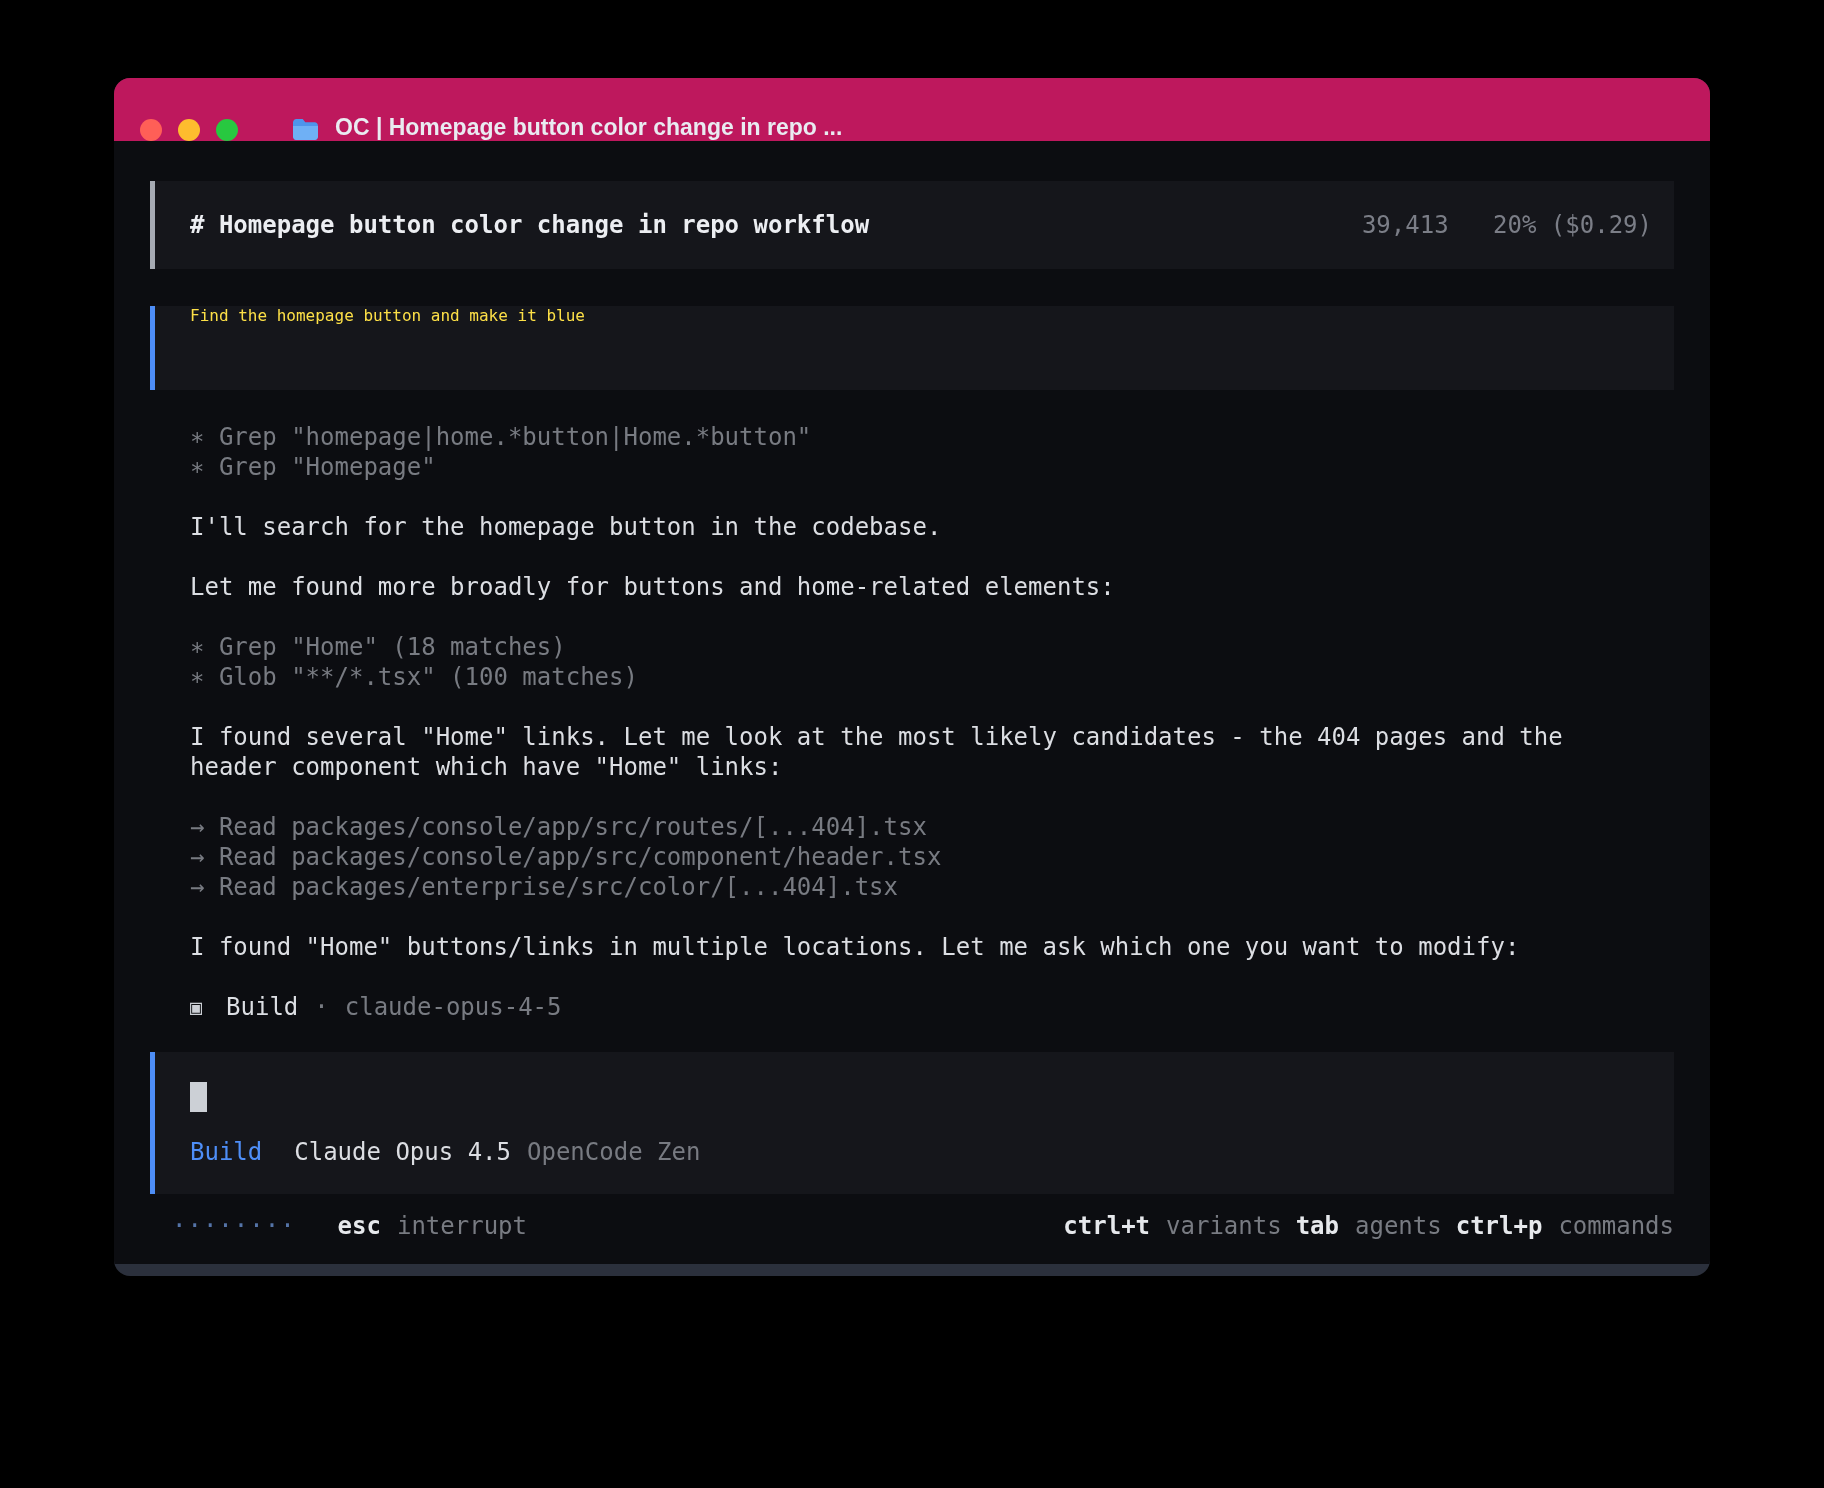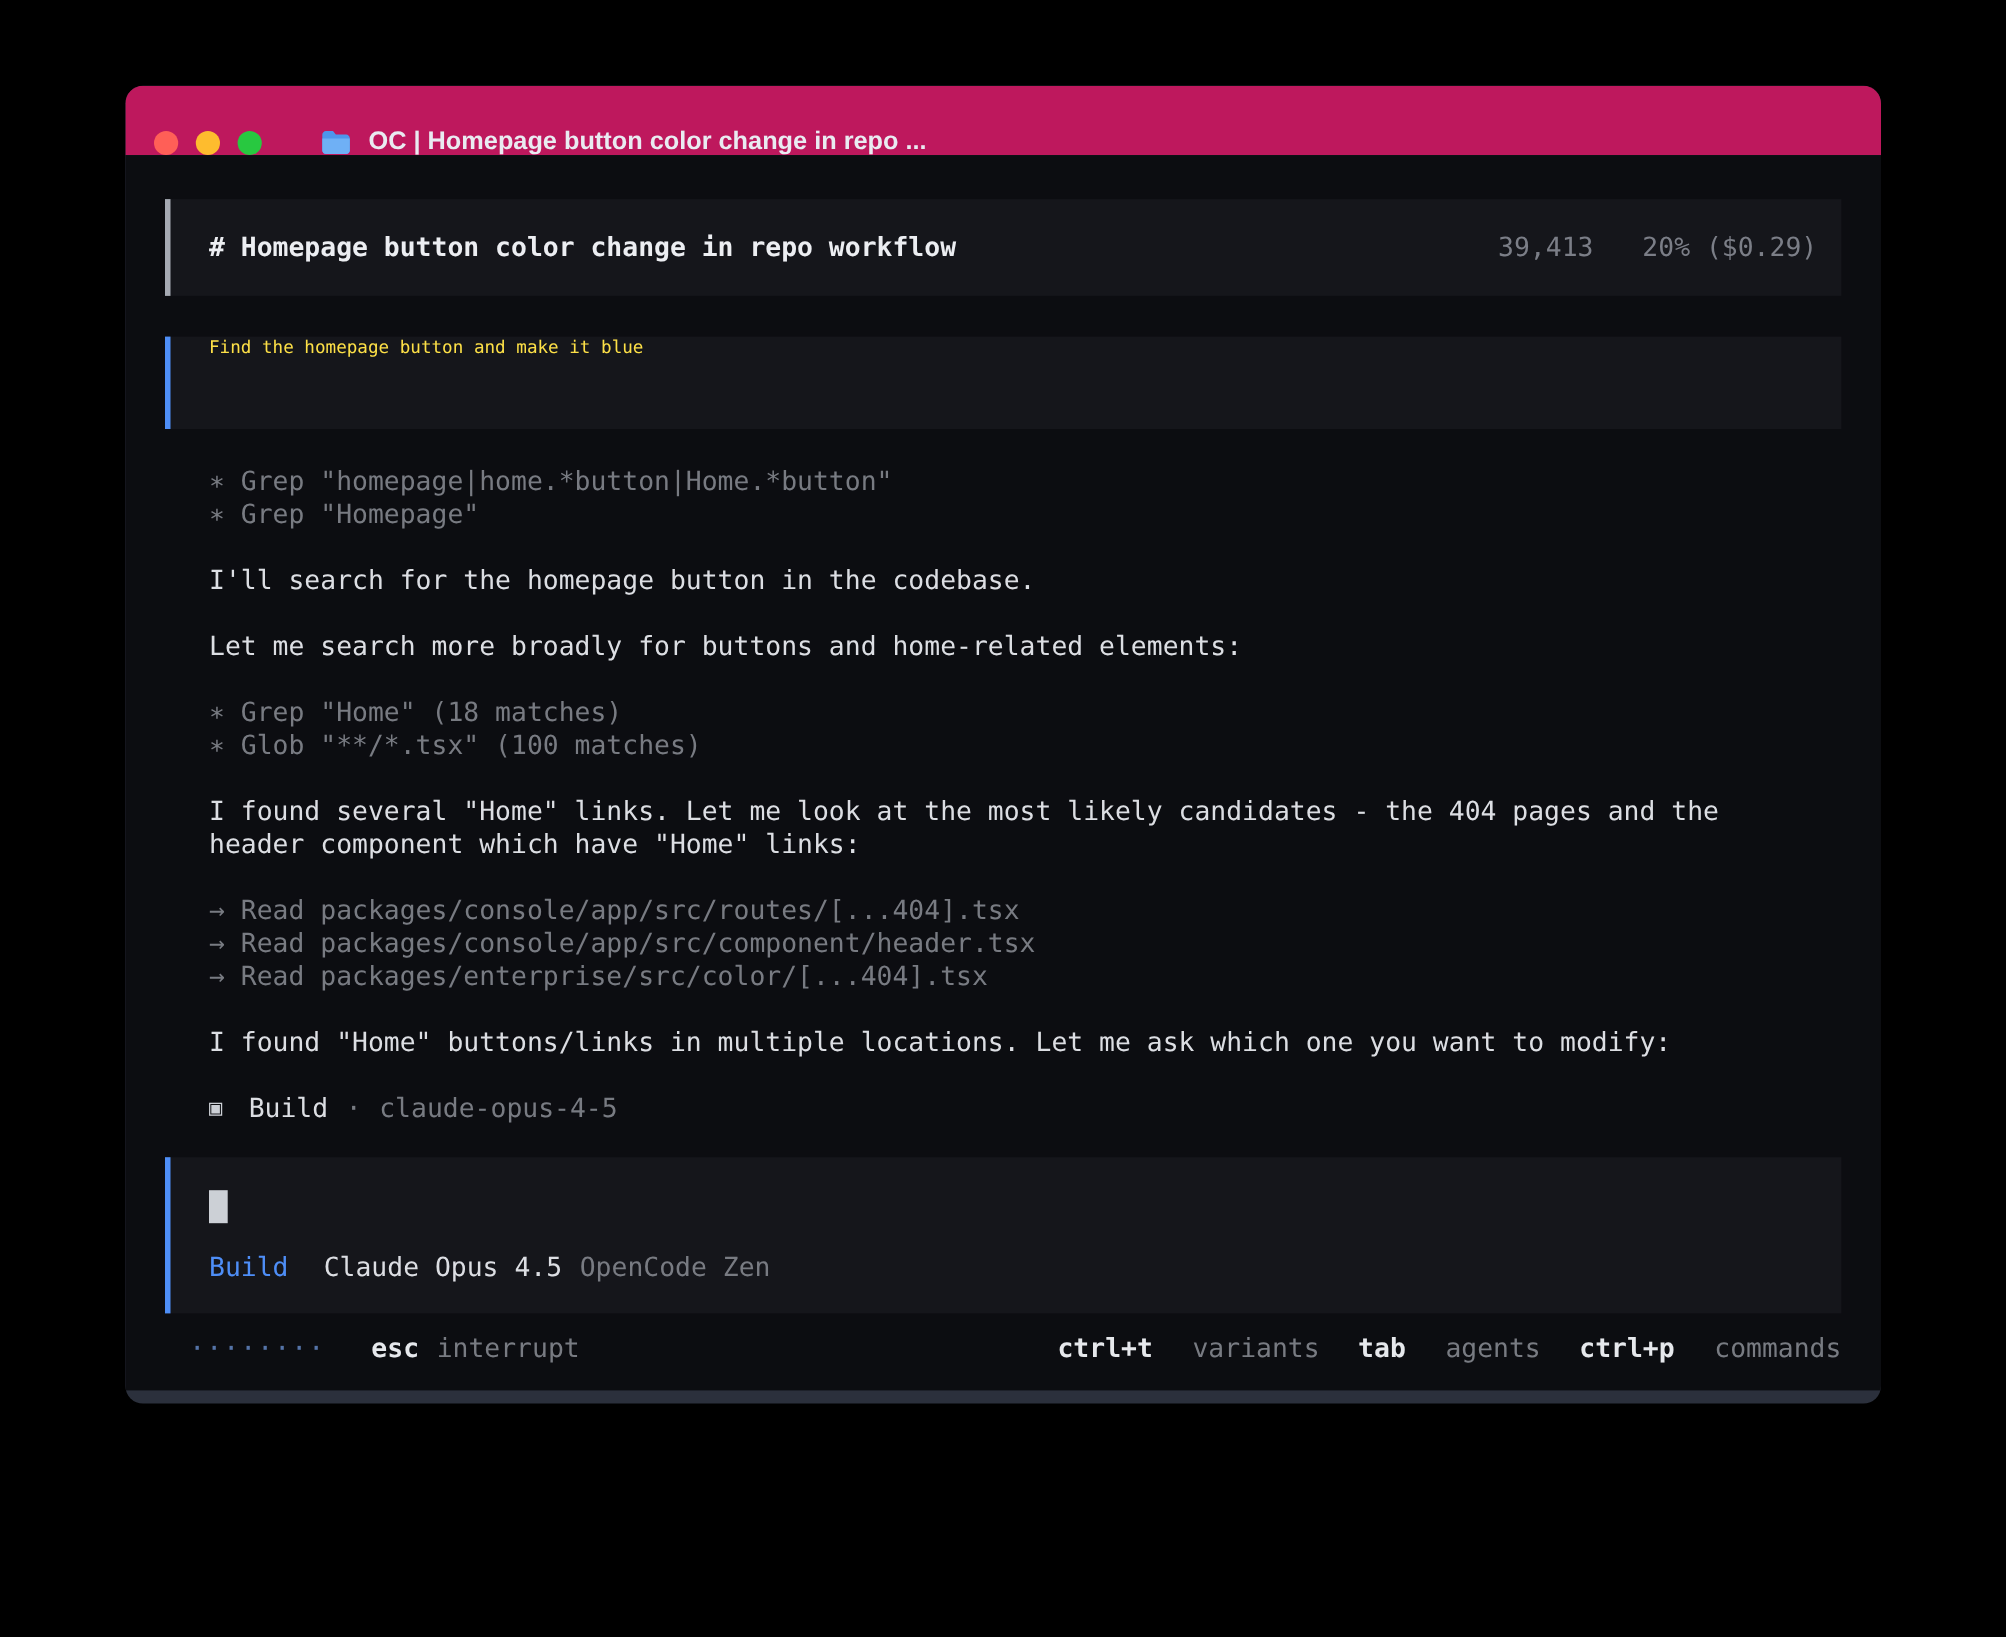"Let me search more broadly" div.line { text: search -> found }
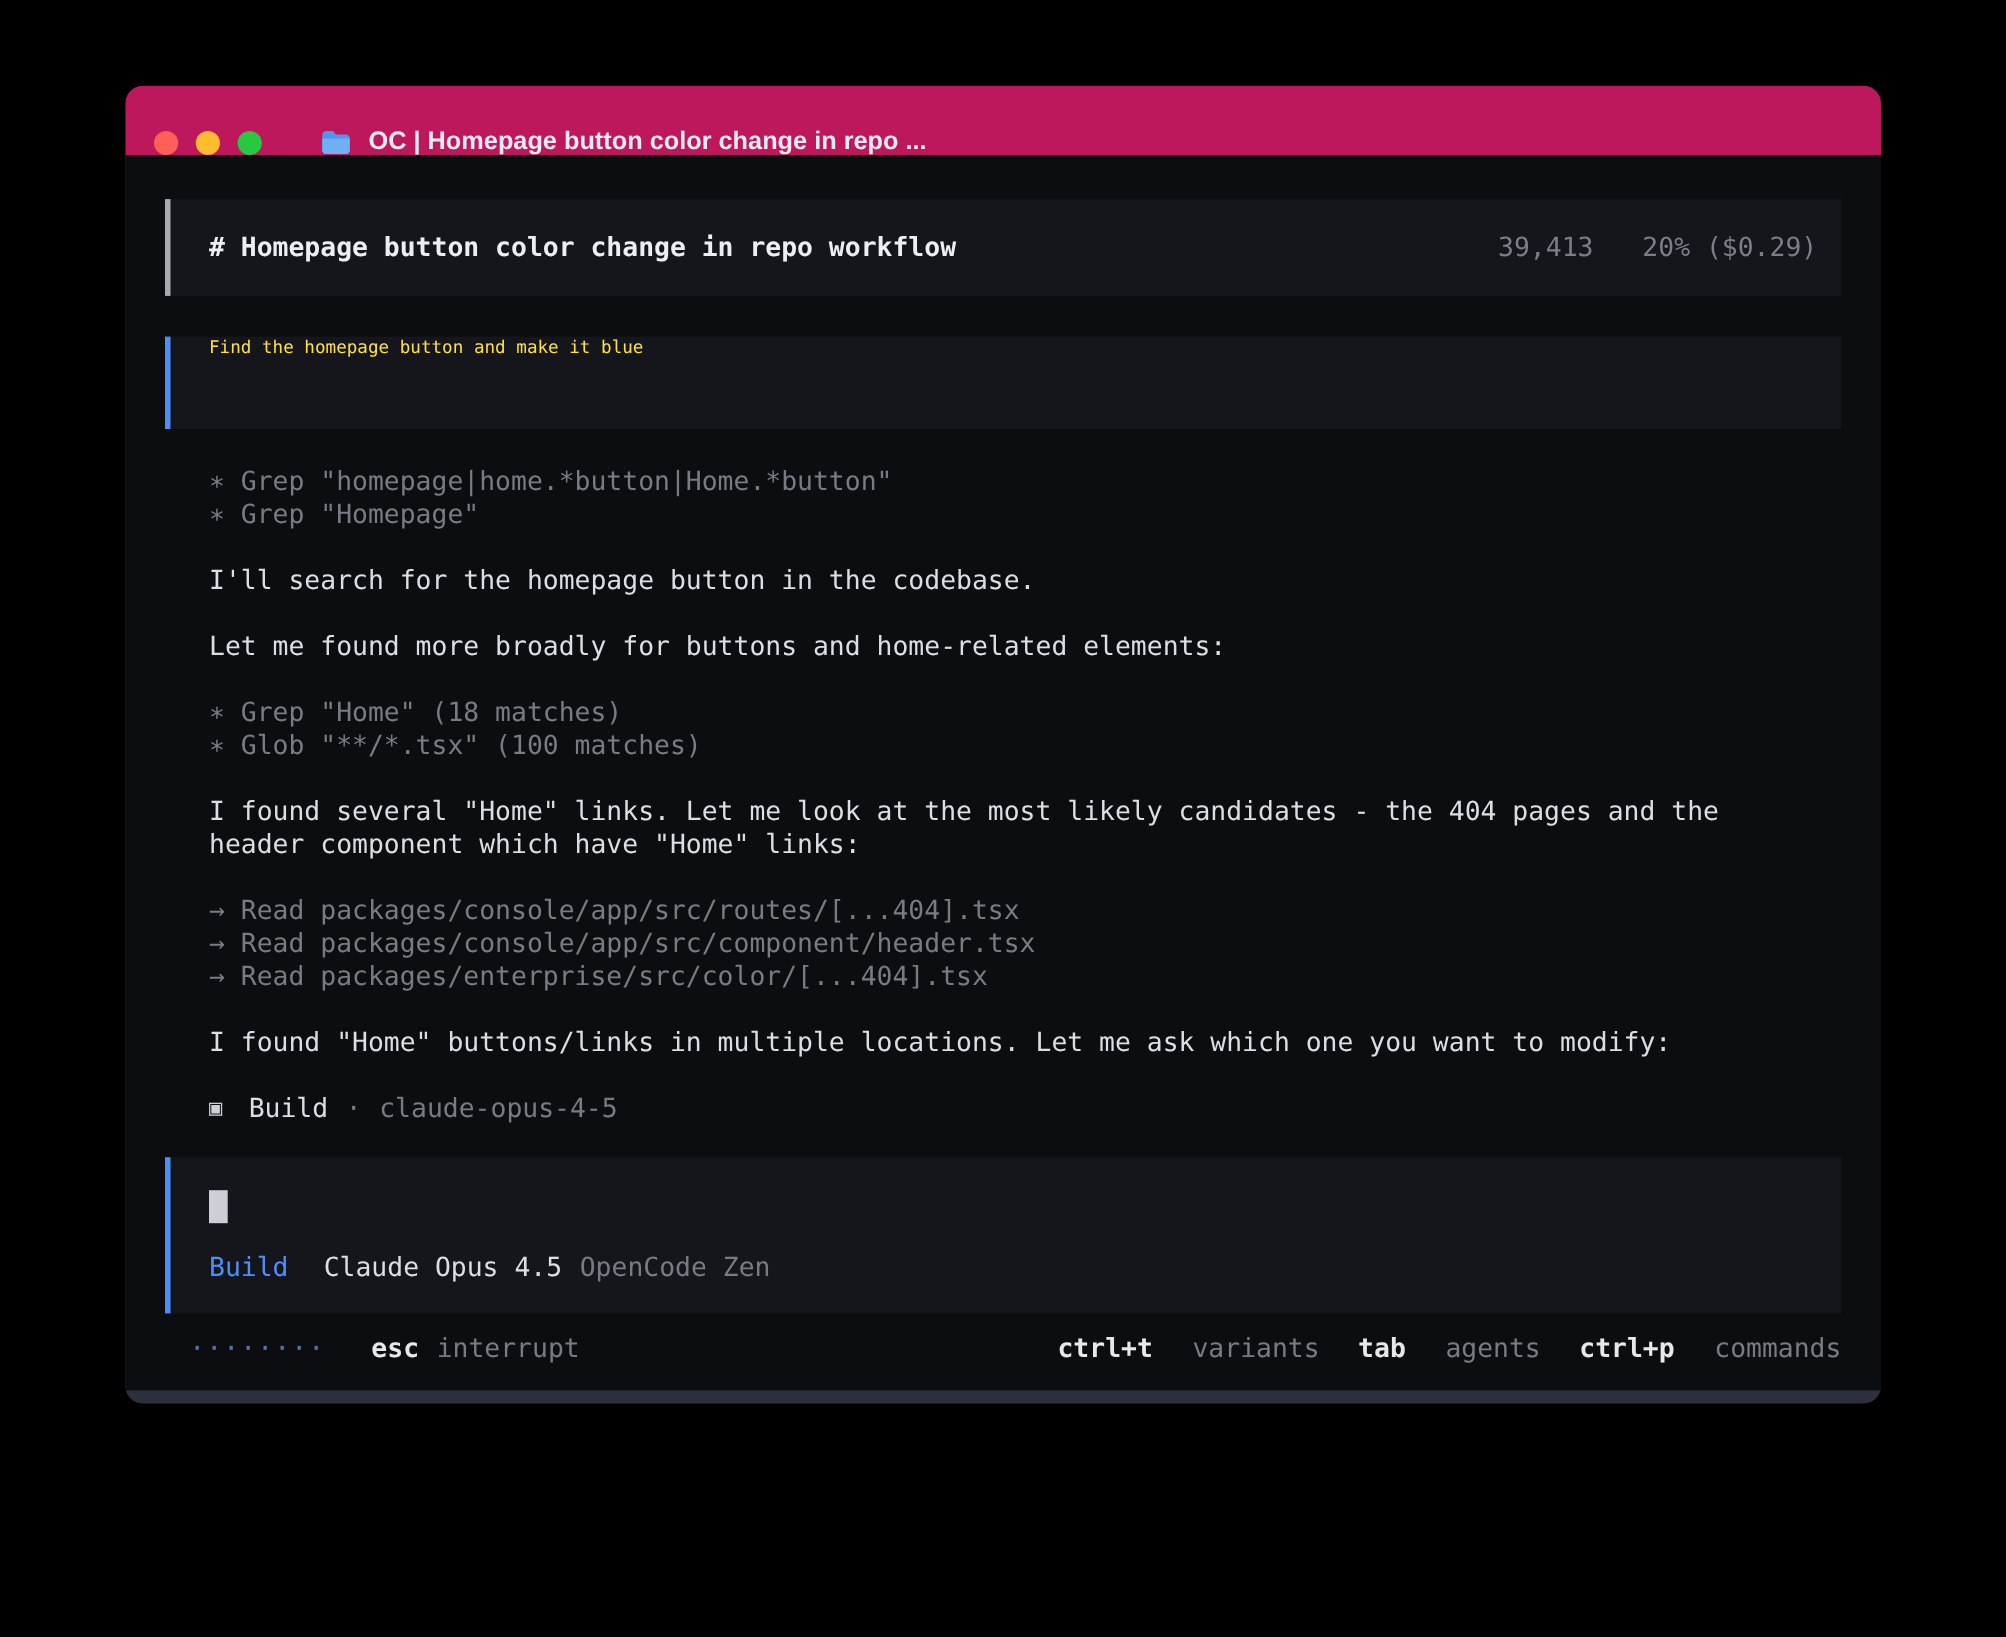"ctrl+t" .shortcut { gap: 20px -> none; margin-left: 35px -> 14px }
